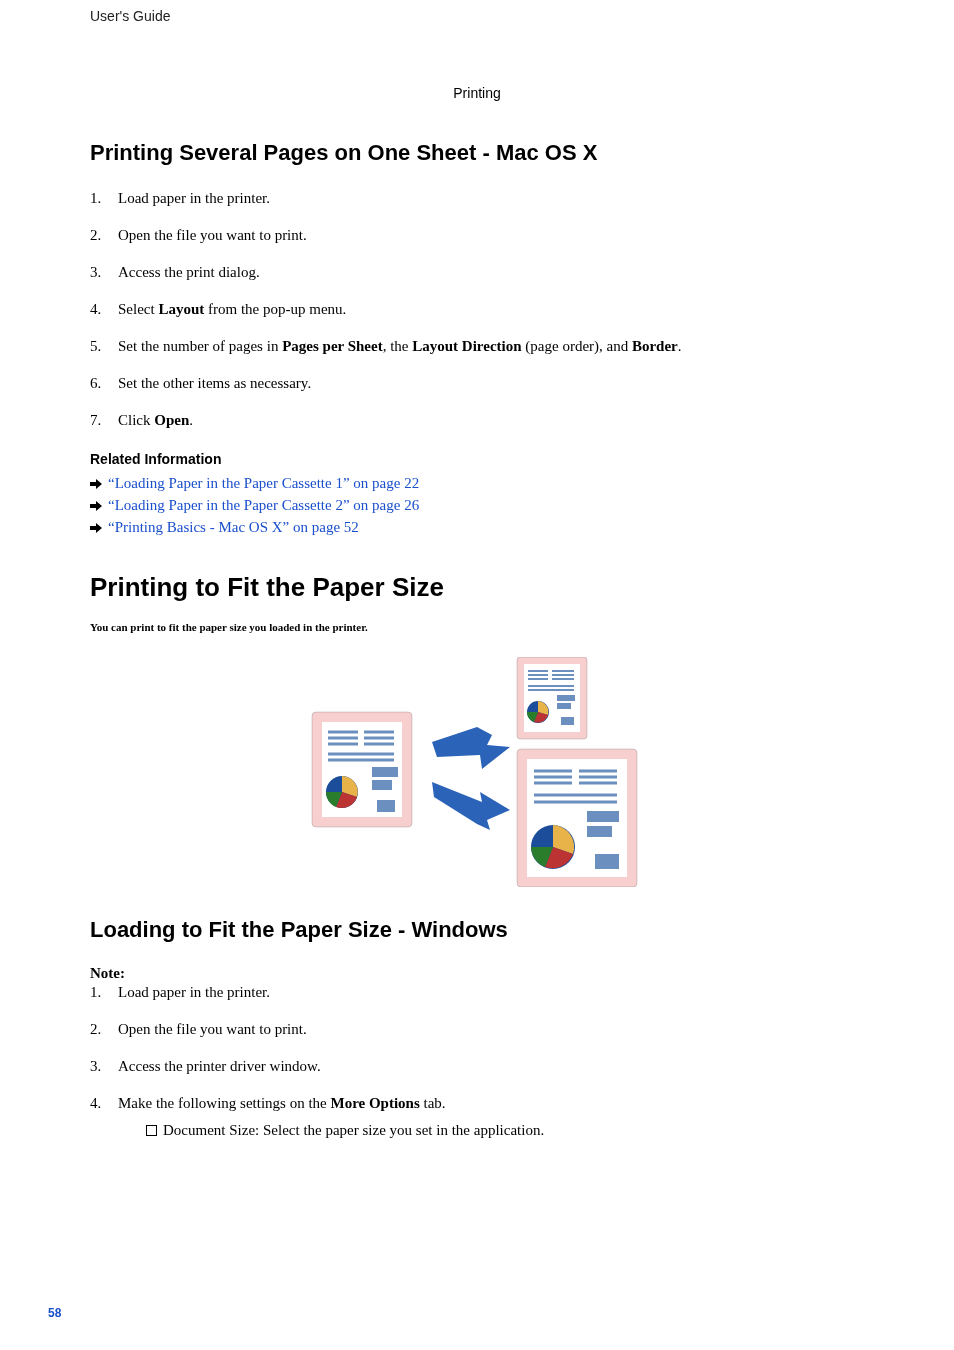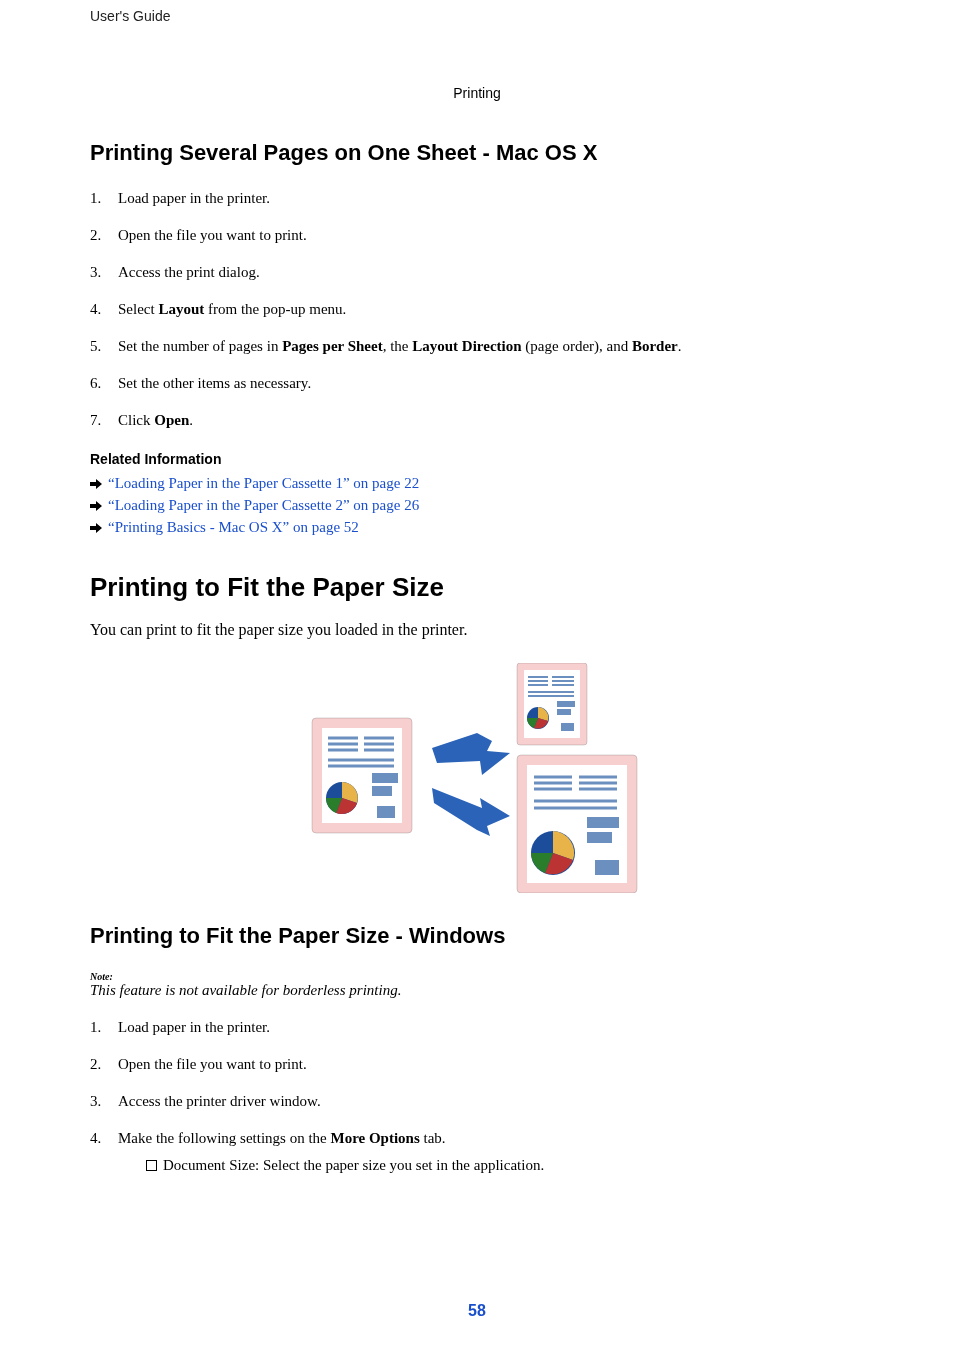"You can print to fit" .intro { font-size: 16px -> 11px; font-weight: none -> bold }
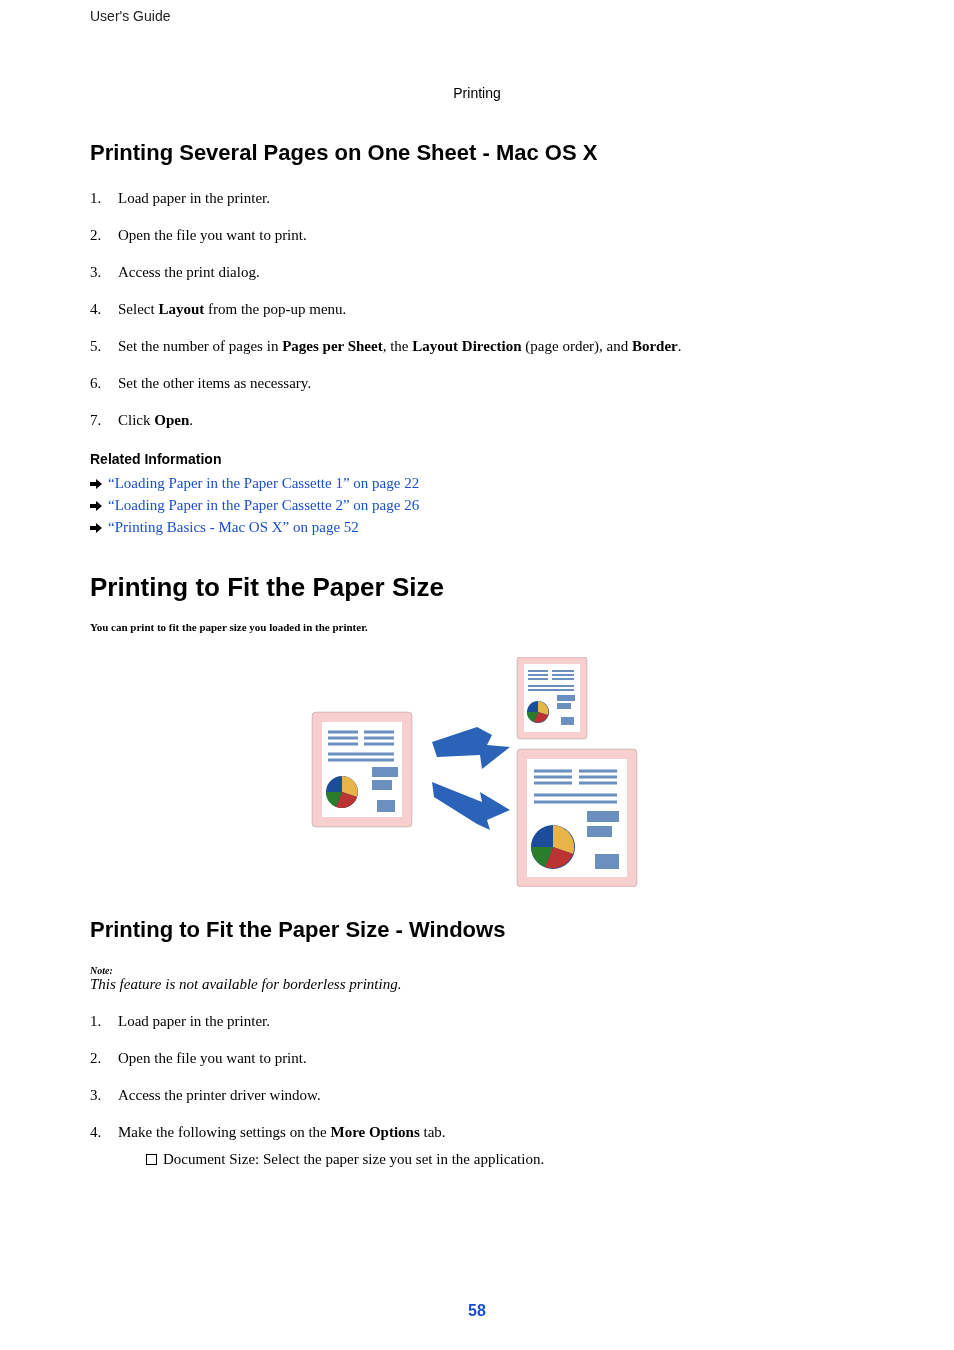"Printing to Fit the Paper Size -" h2 { text: Printing -> Loading }
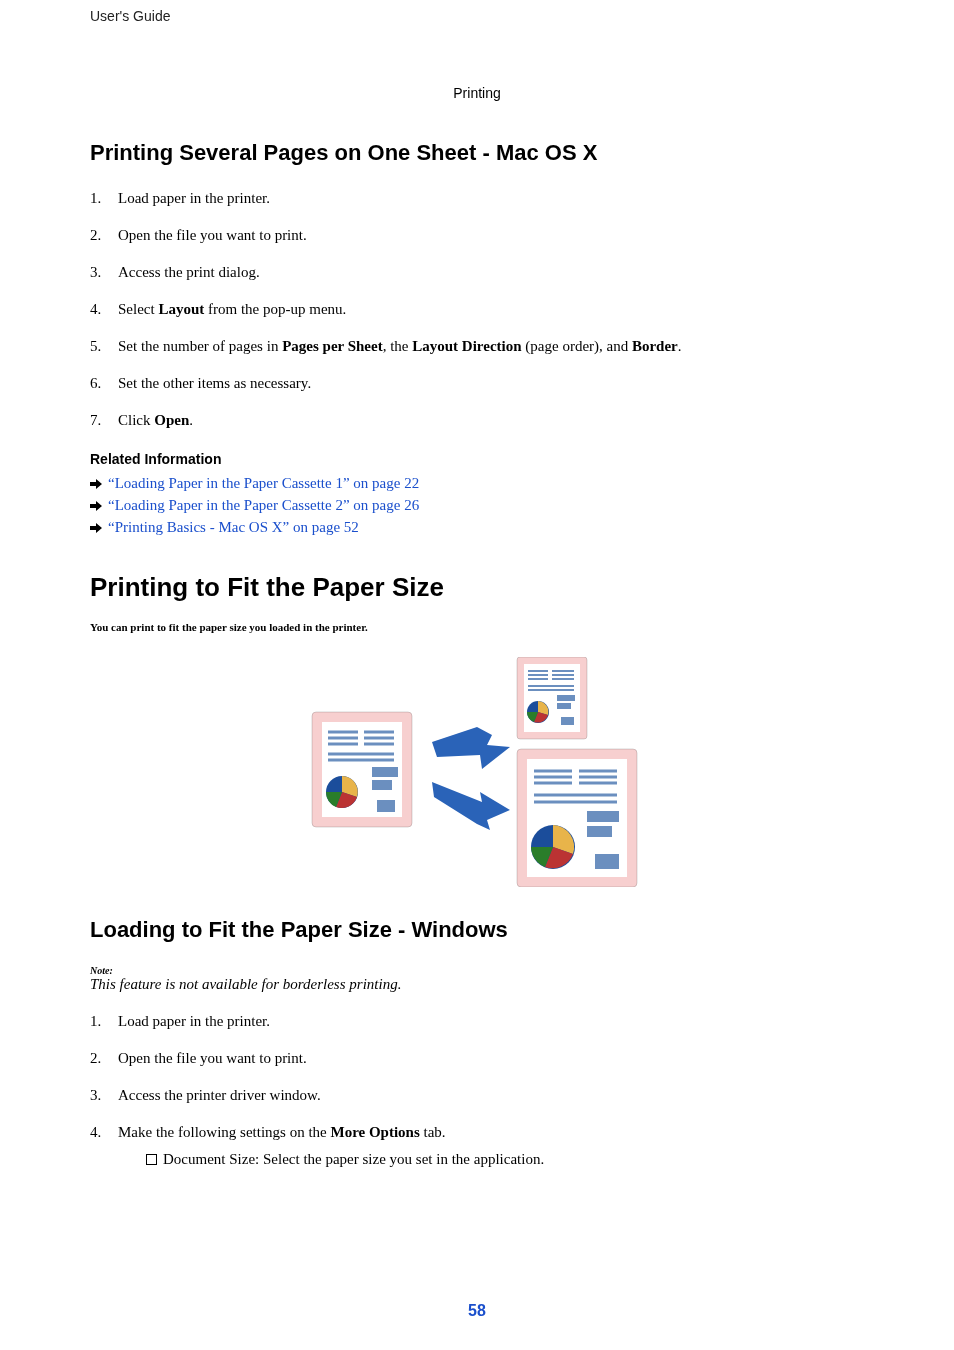"Note:" .note-label { font-size: 10px -> 15px; font-style: italic -> none }
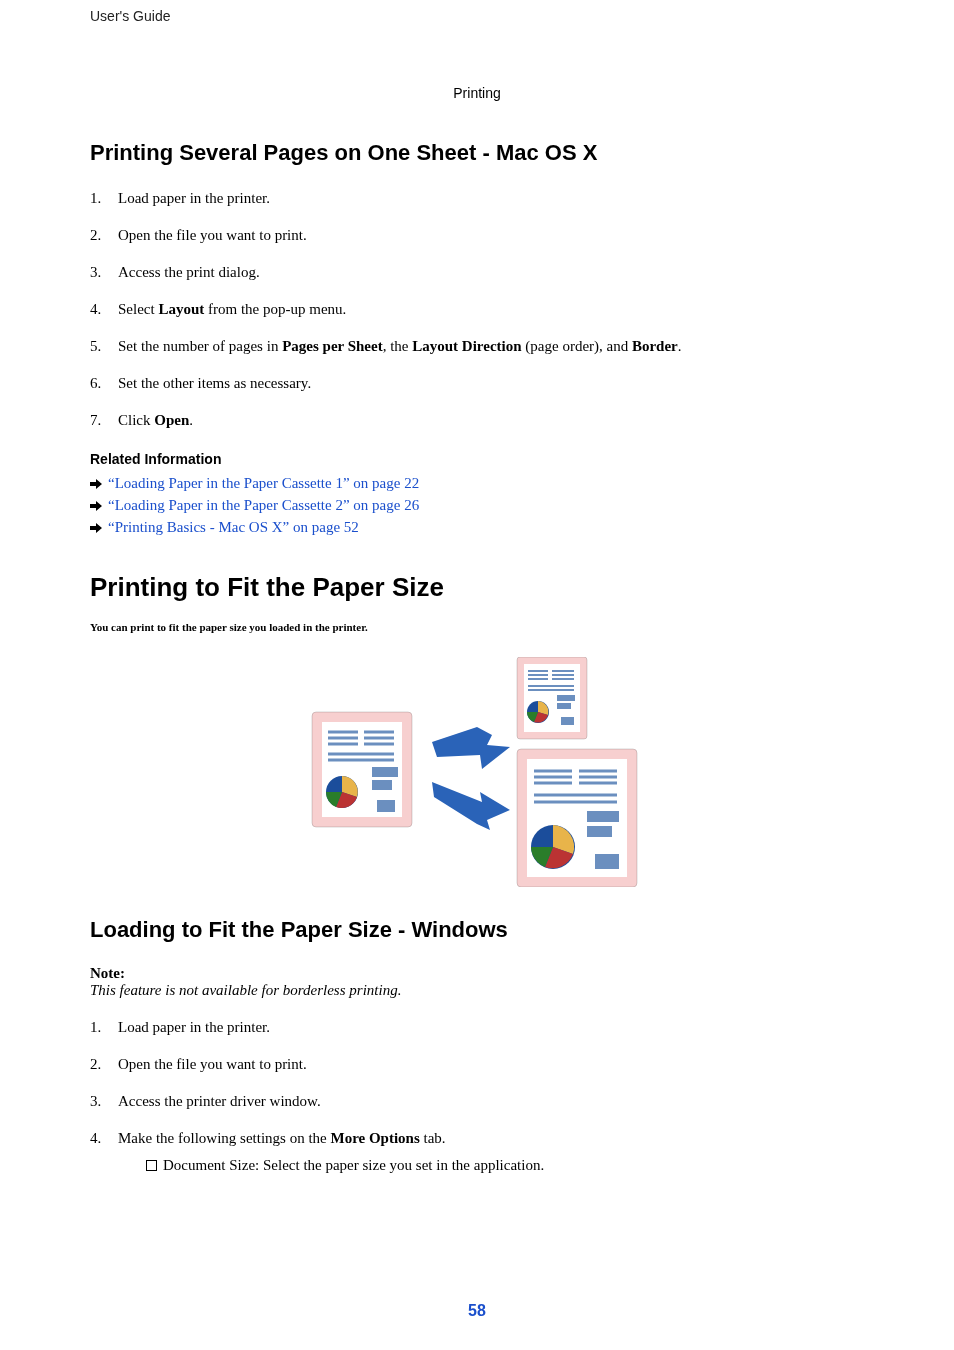"This feature is not available" div.note-body { html: <div>This feature is not available for borderless printing.</div> -> none }
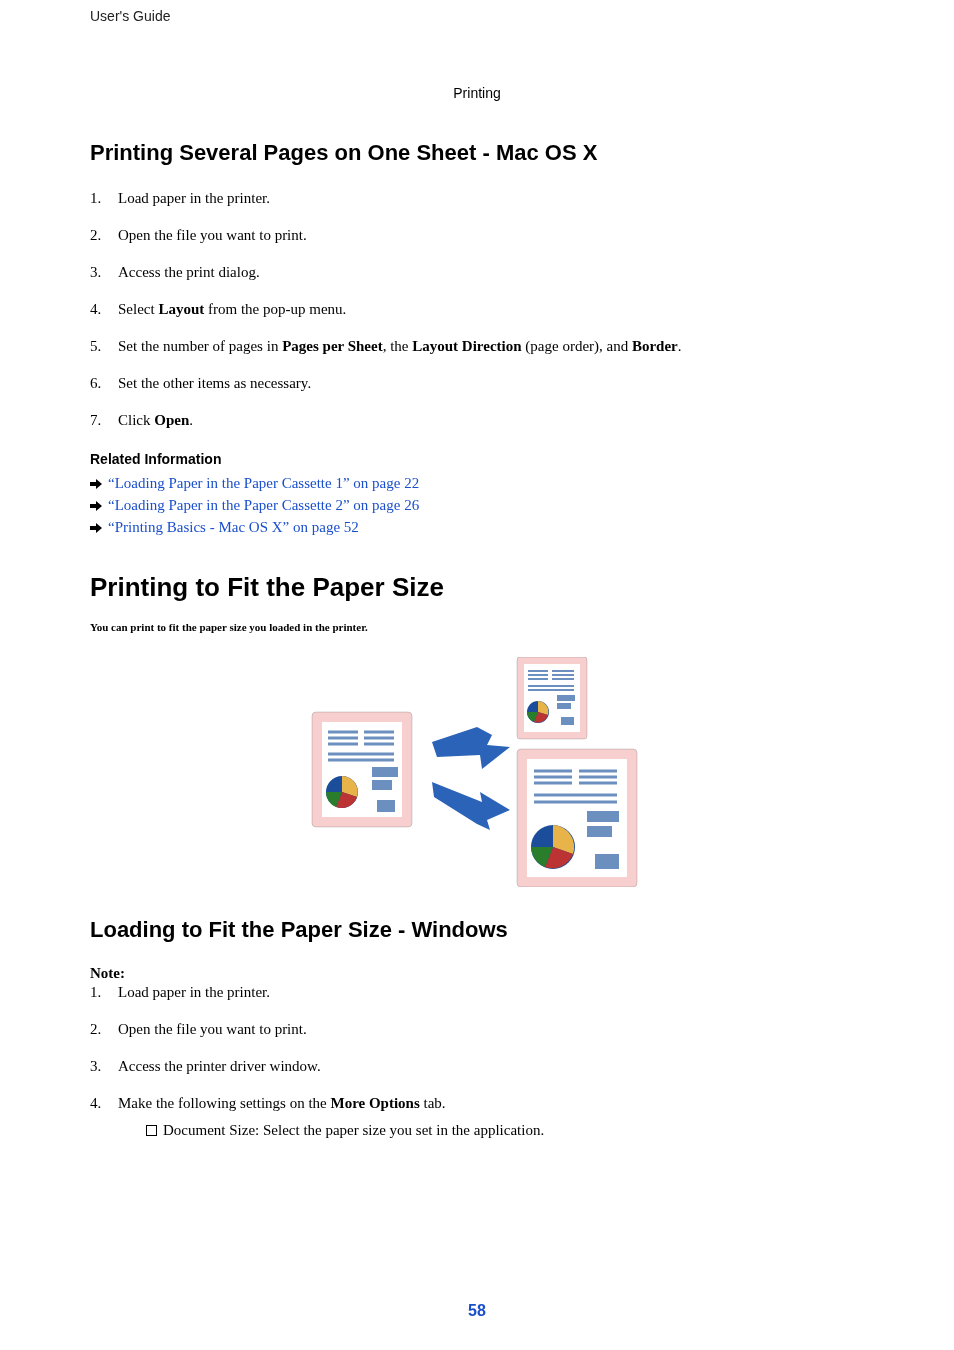"58" .page-num { font-size: 16px -> 12px; padding-left: none -> 48px; text-align: center -> none }
